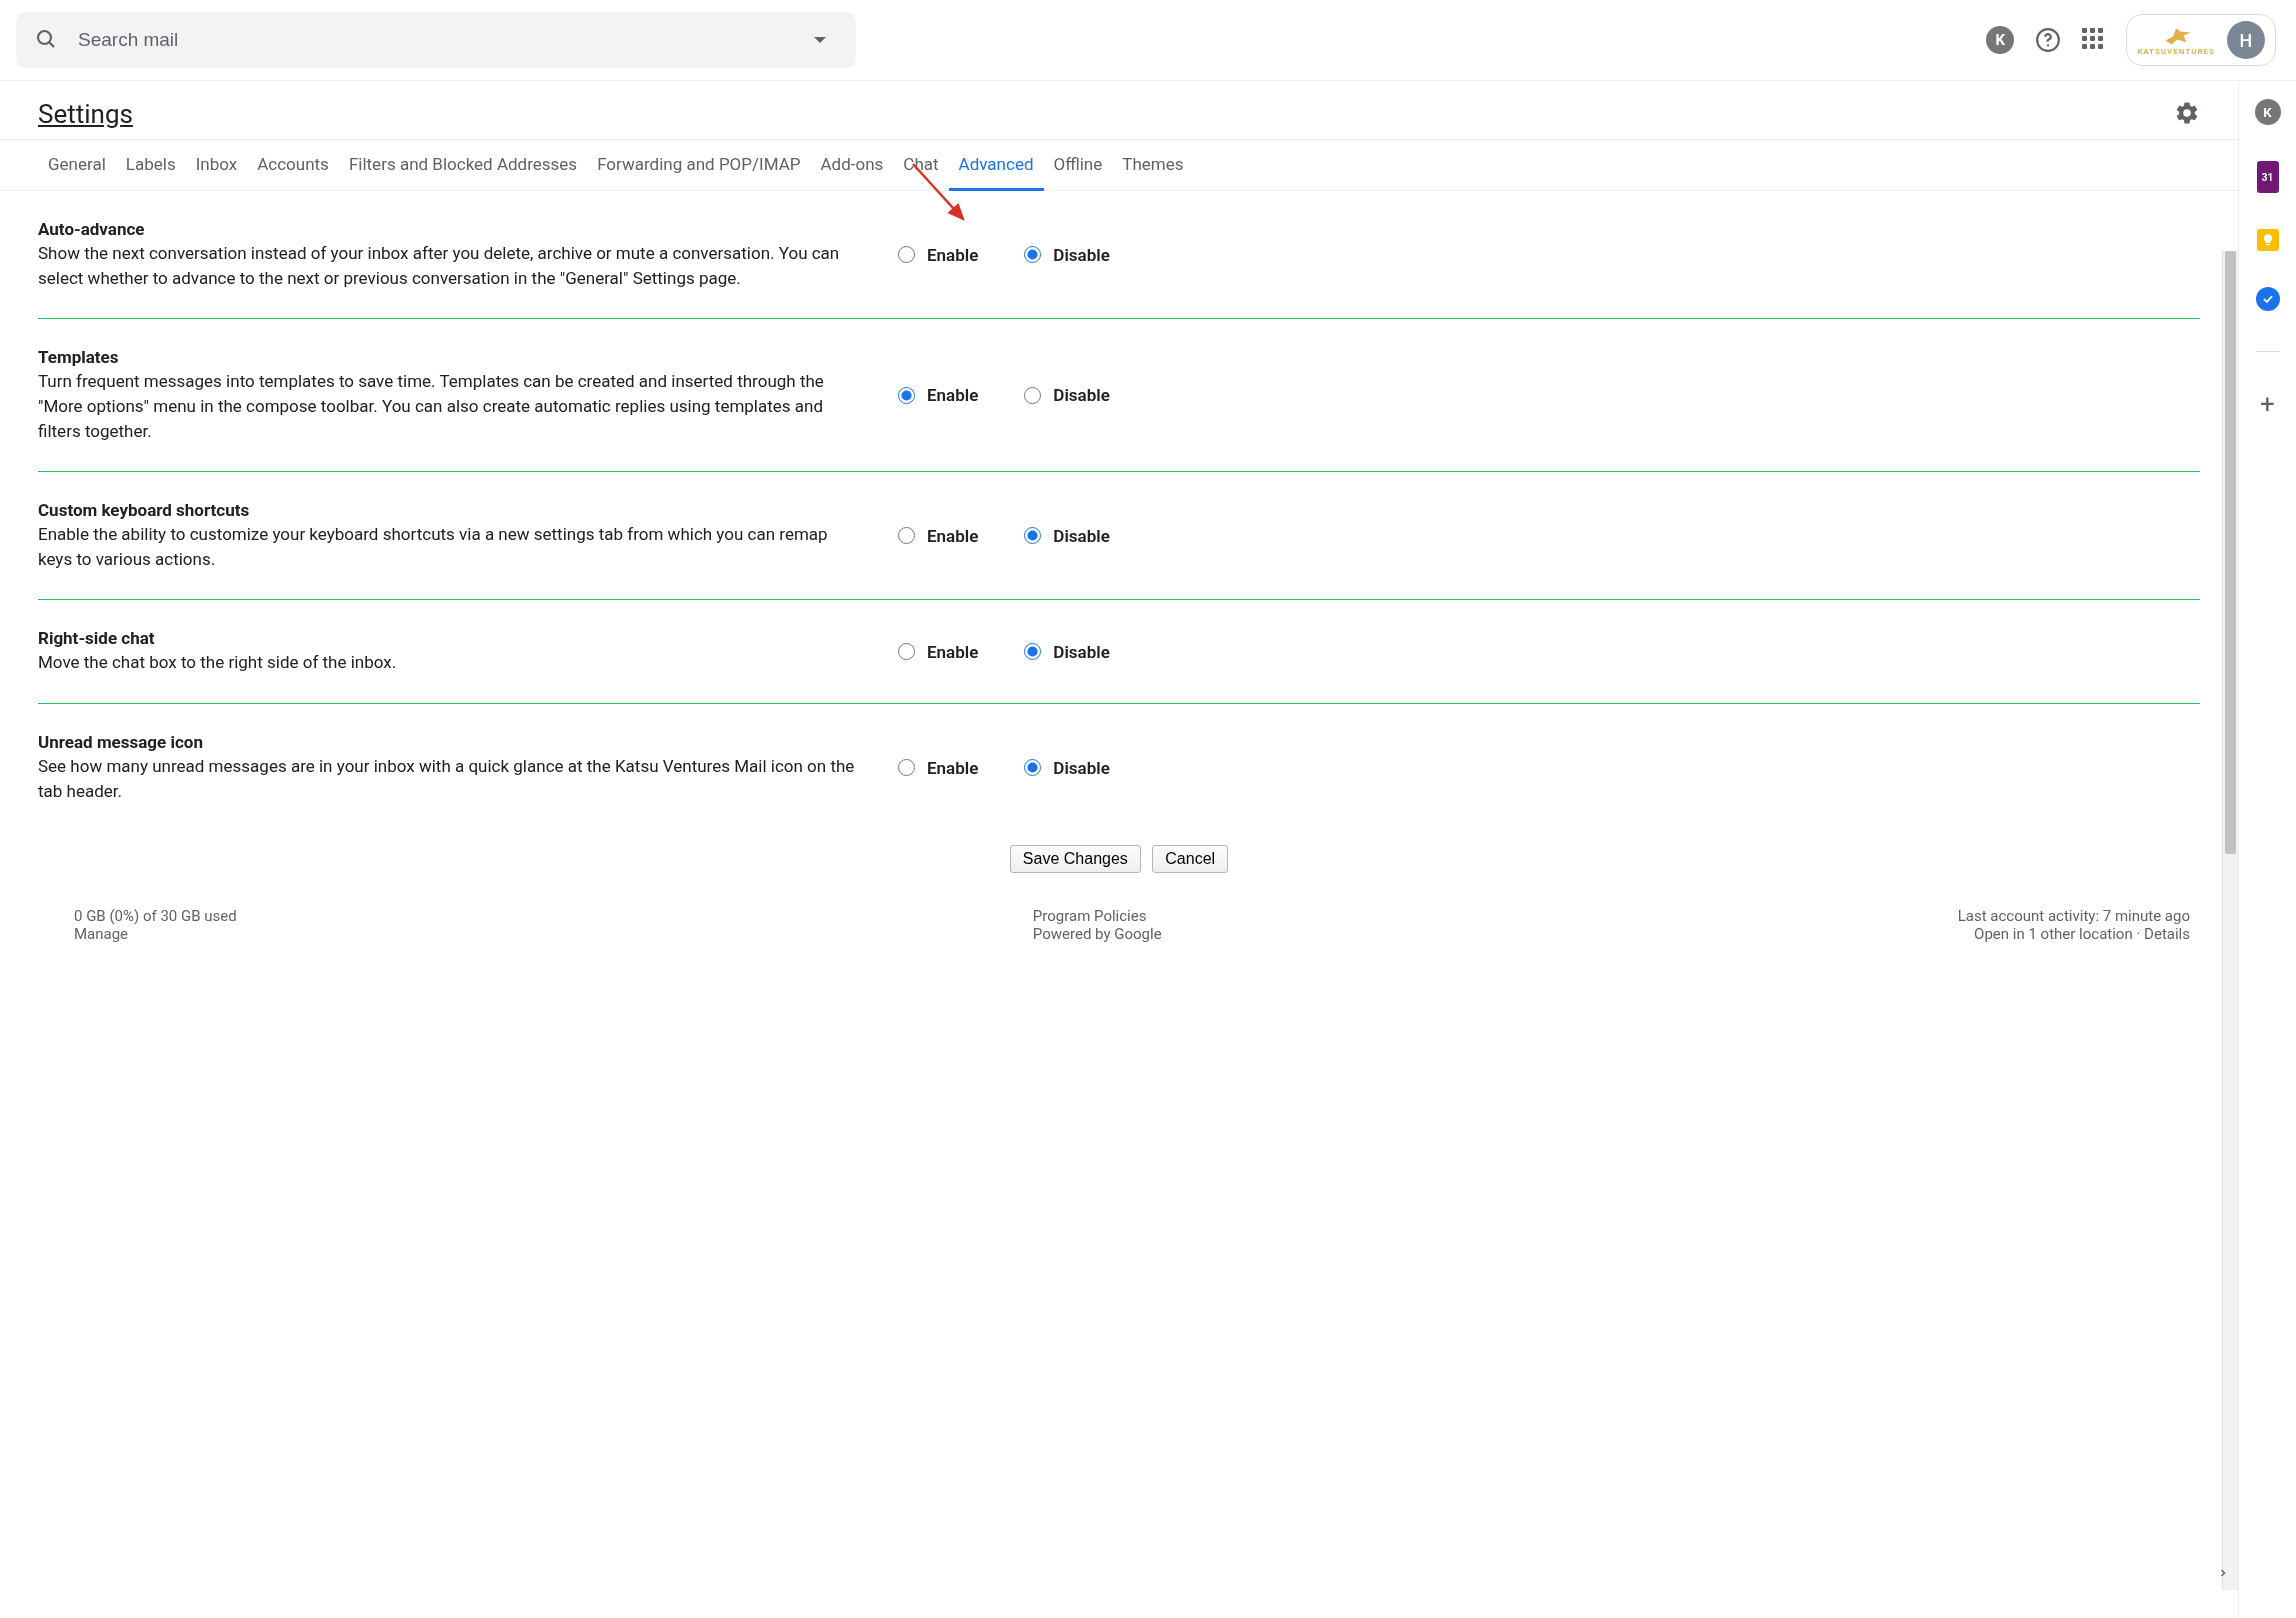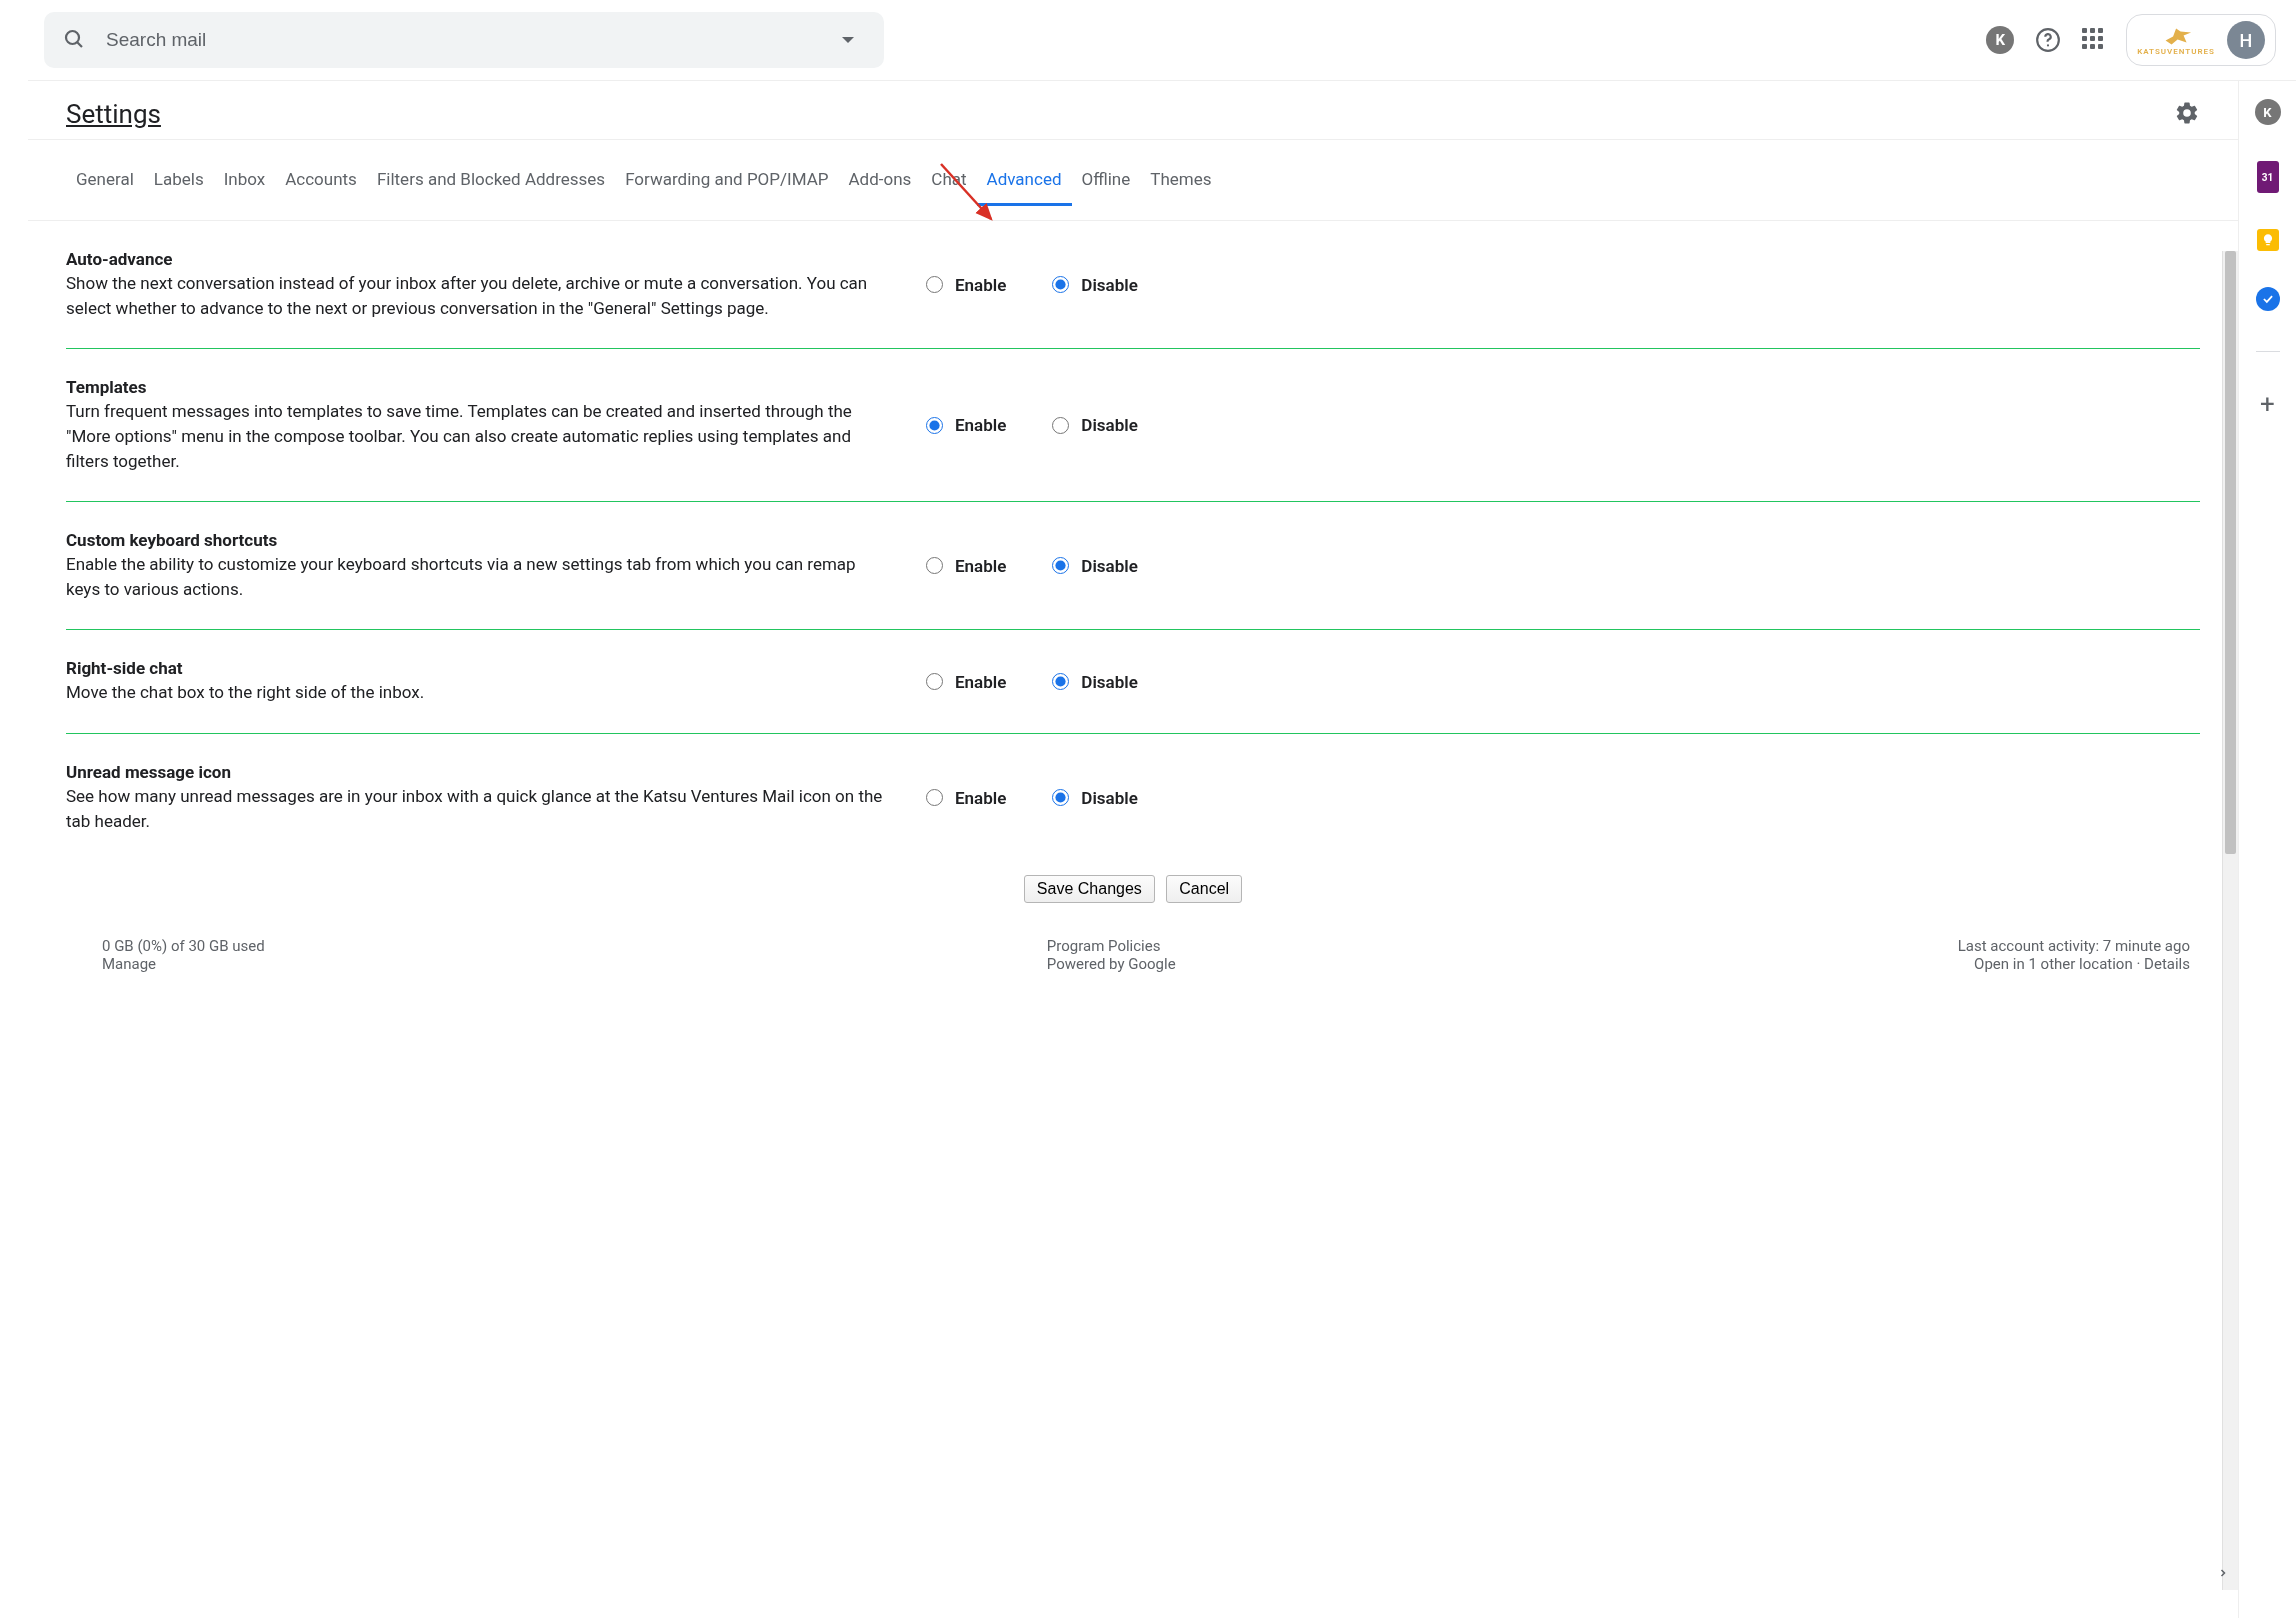"Search mail" .app-container { margin-left: 28px -> none }
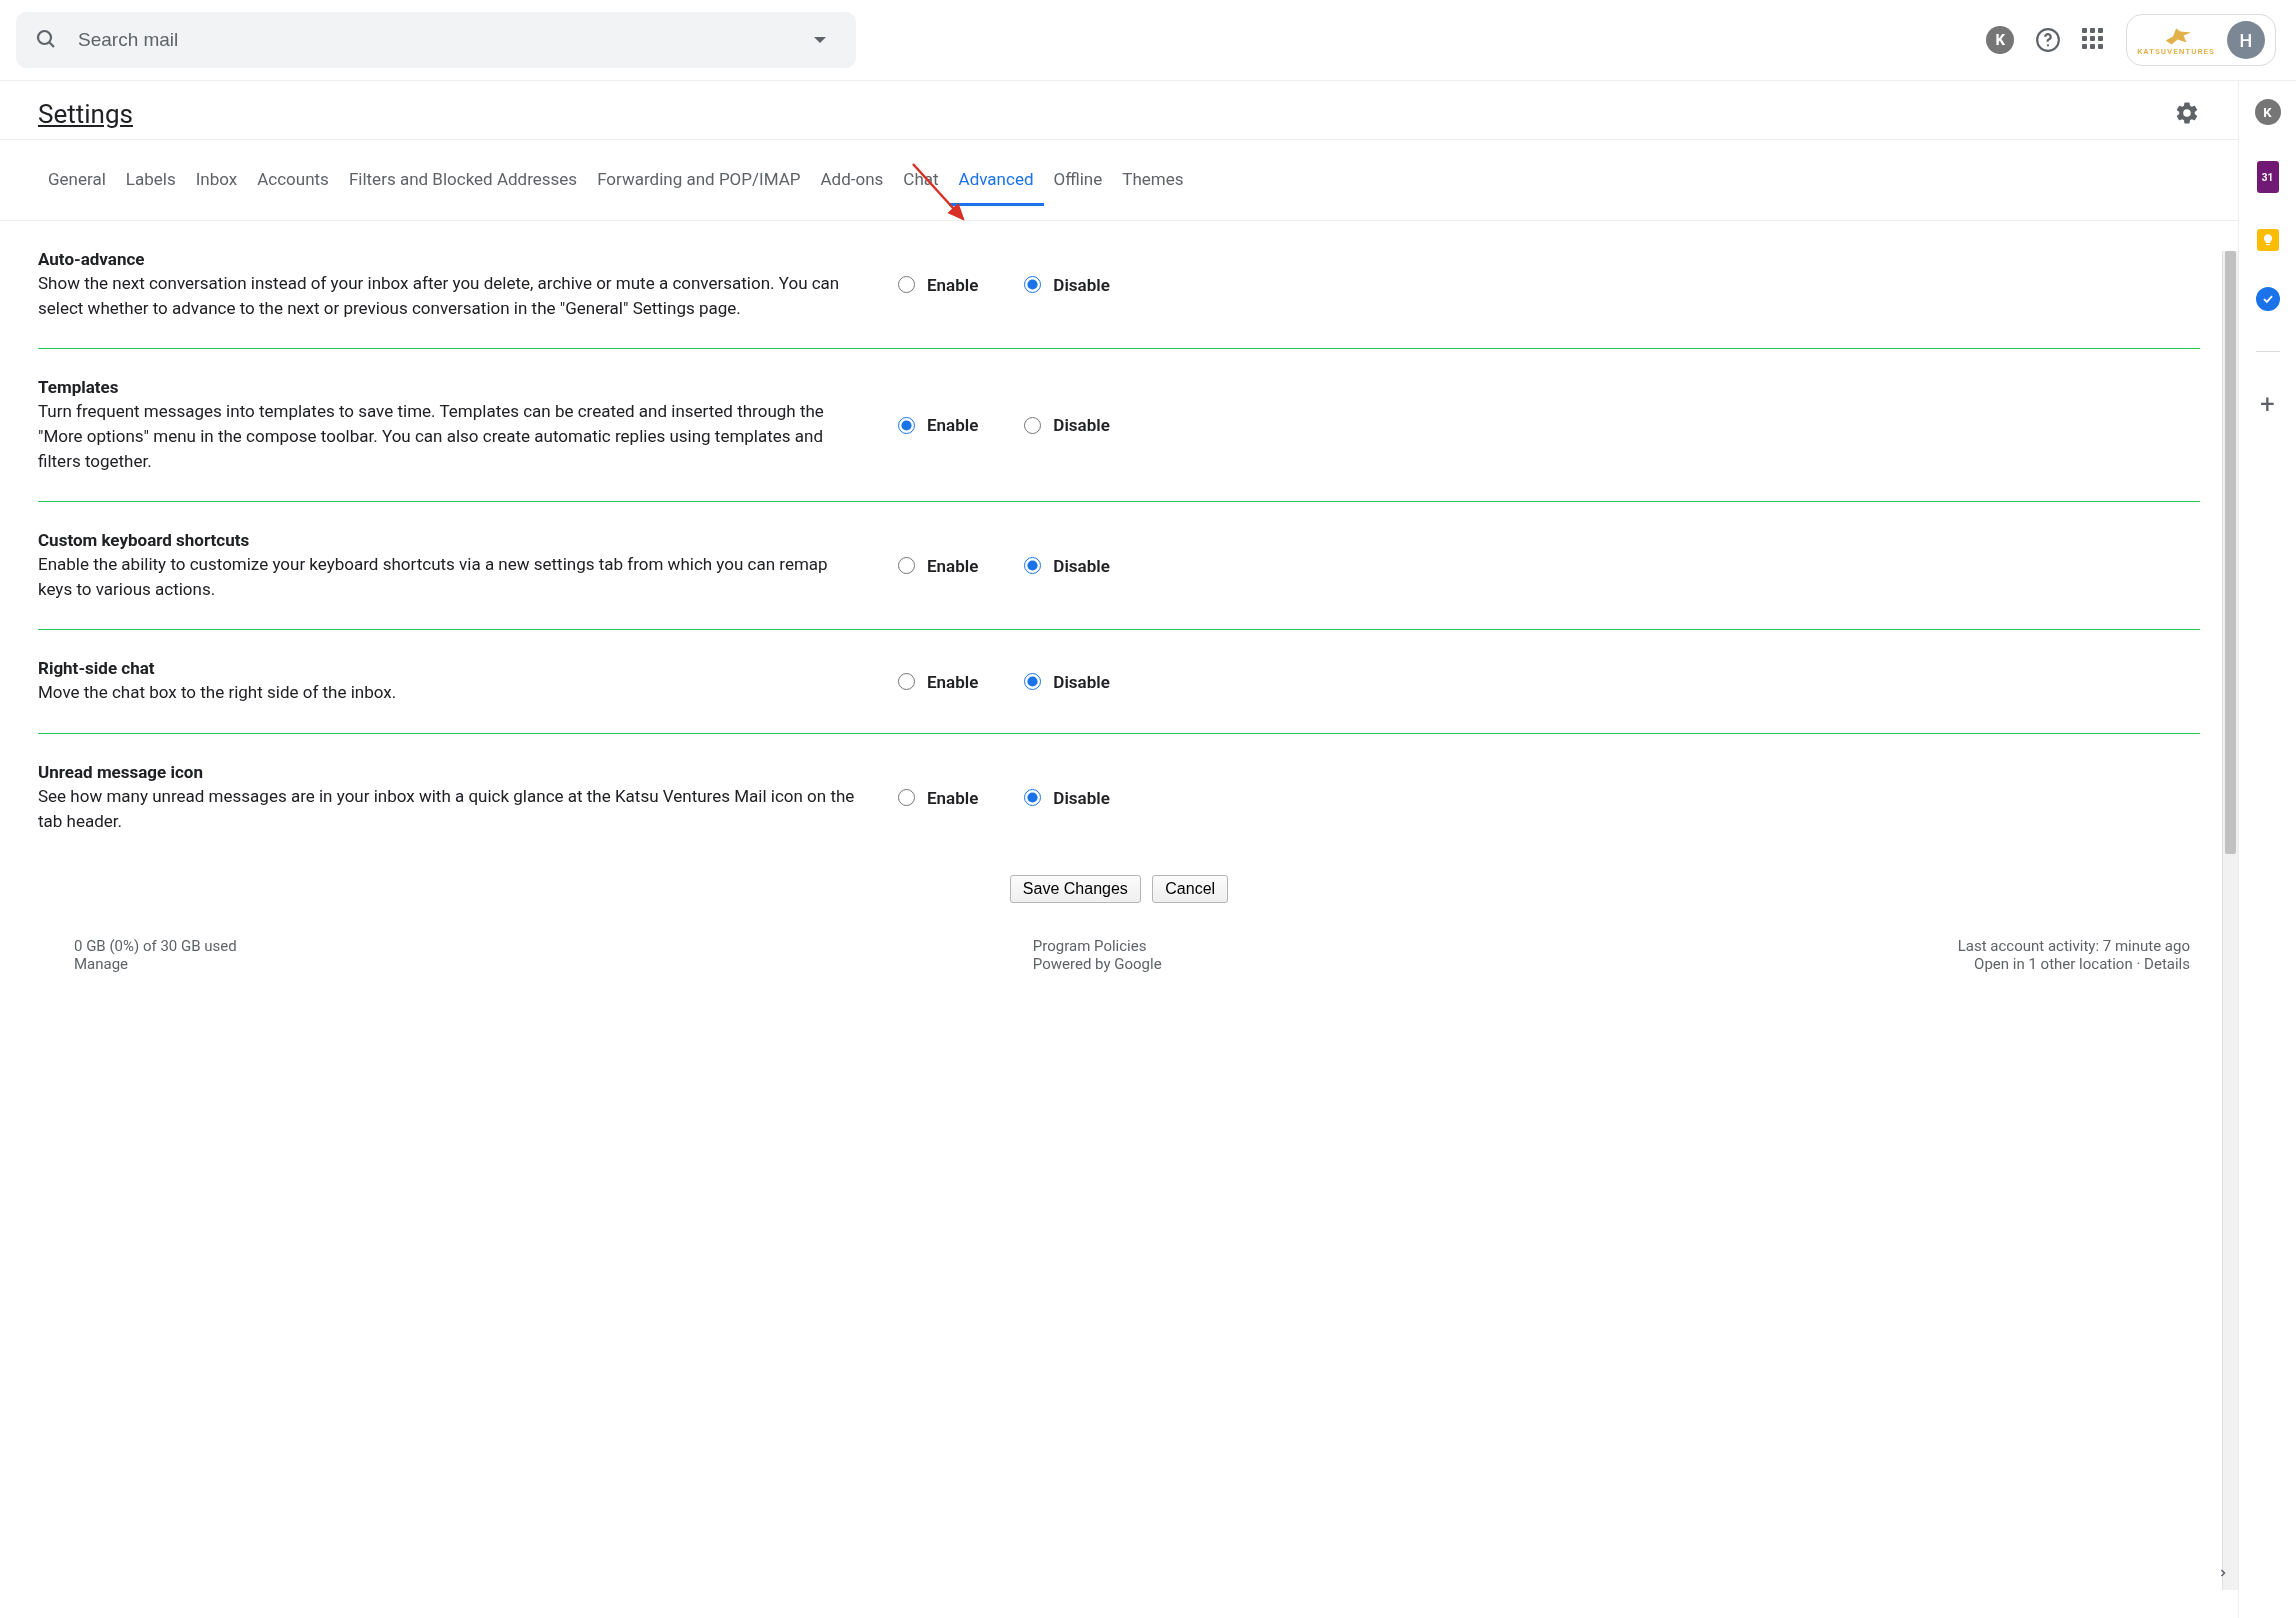"General" .tabs-row { padding: 15px 38px -> 0 38px }
